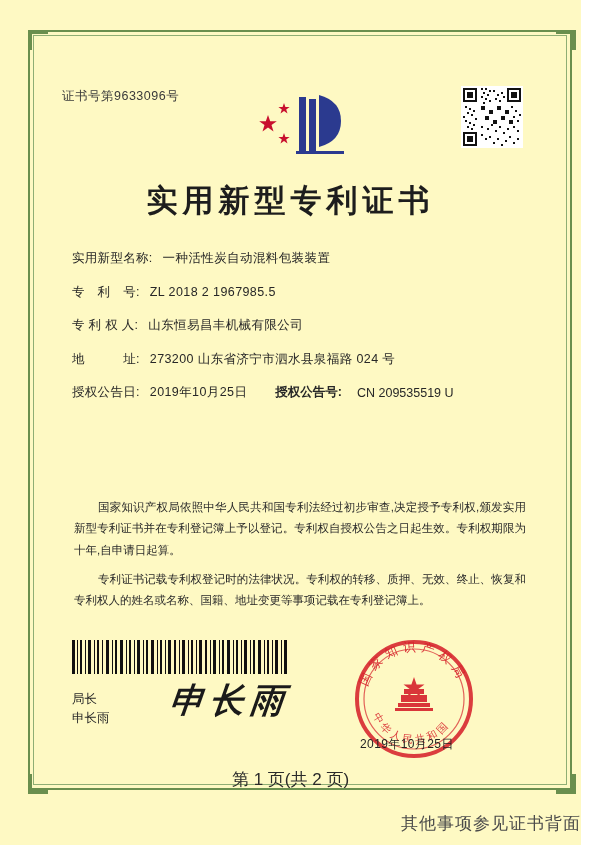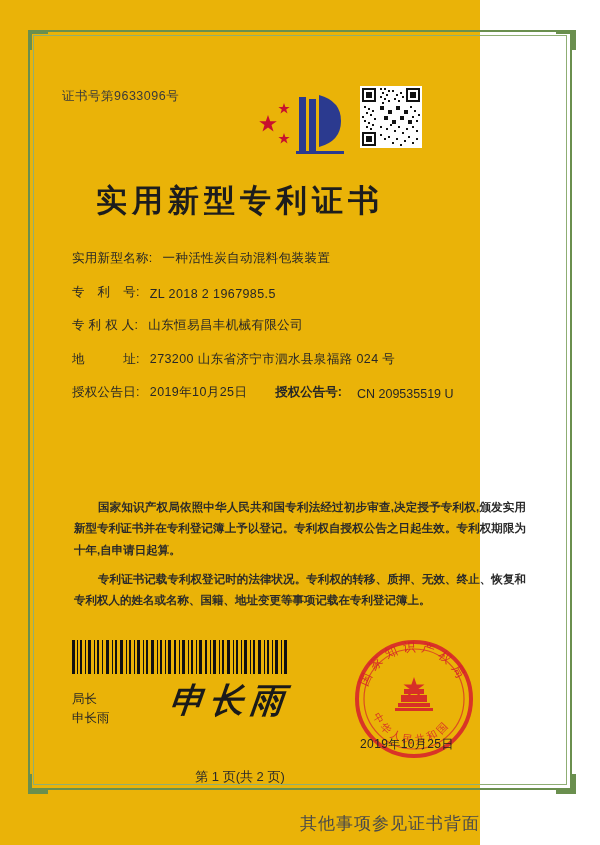"证书号第9633096号" .page { background: #eab308 -> #fef9c3; width: 480px -> 581px }
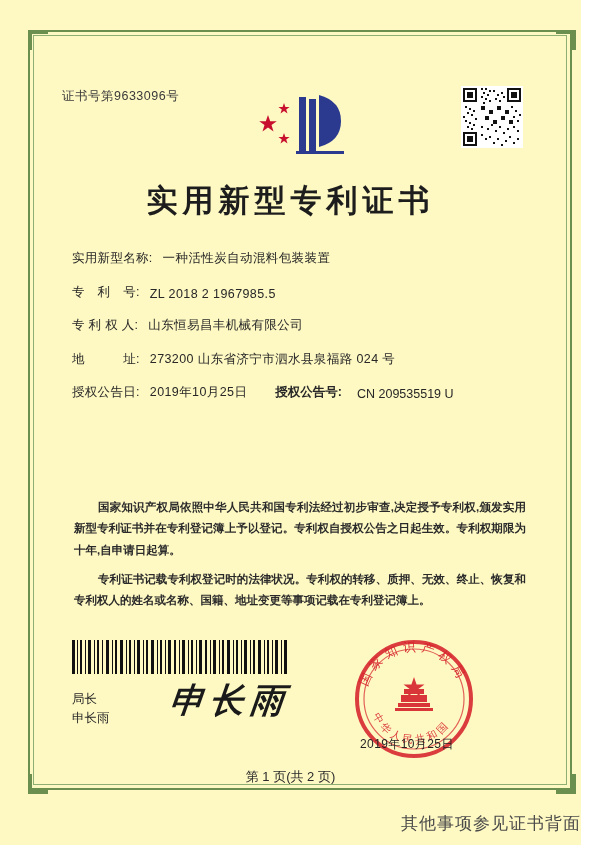"实用新型名称:" .field-row { align-items: flex-end -> center }
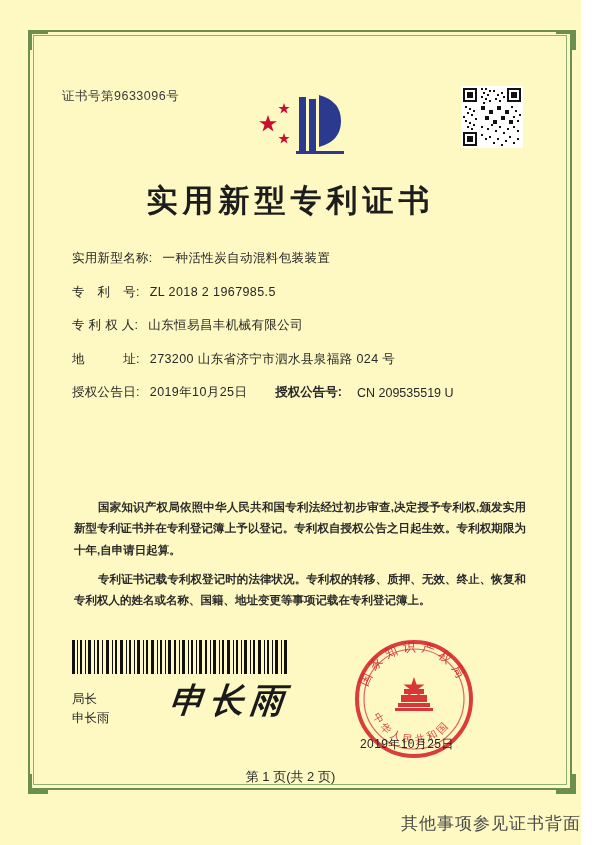"国家知识产权局依照中华人民共和国专利法经过初步审查,决定授予专利权,颁发实用新型" .paragraphs p { font-weight: bold -> none }
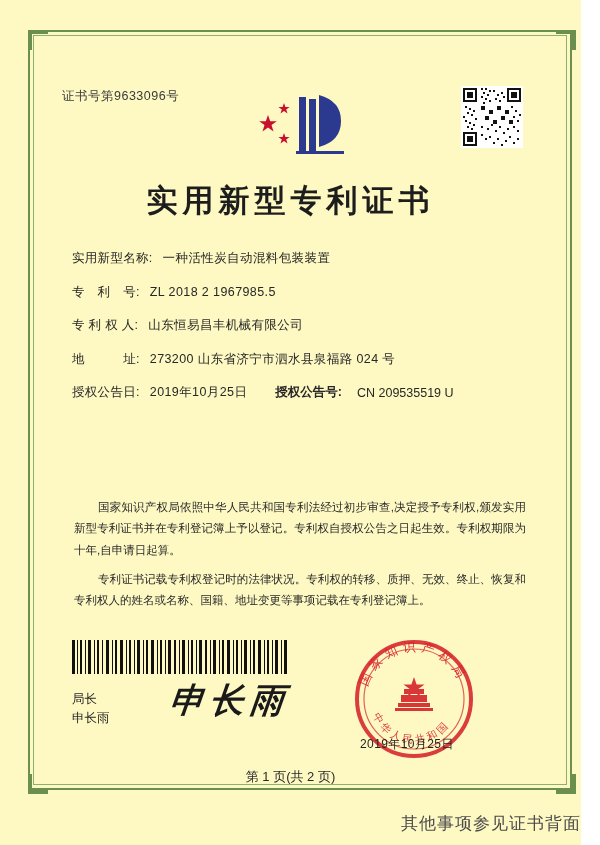"第 1 页(共 2 页)" .page-footer { font-size: 13px -> 17px }
